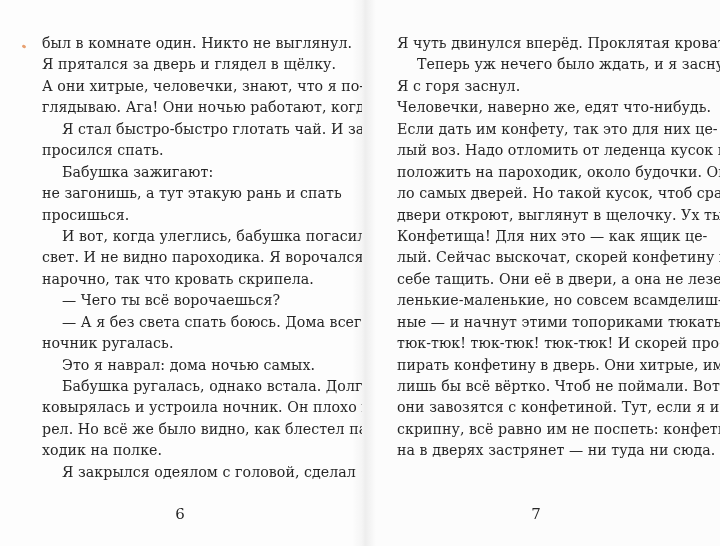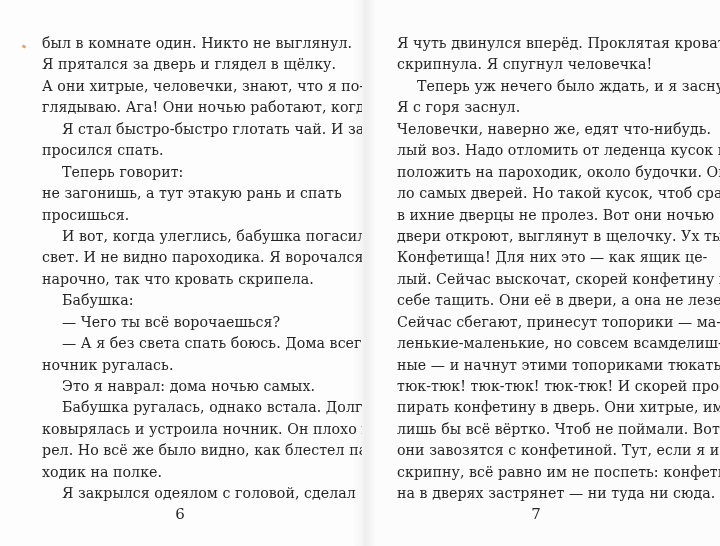"скрипнула. Я спугнул человечка!" span.line { html: <span>скрипнула. Я спугнул человечка!</span> -> none }
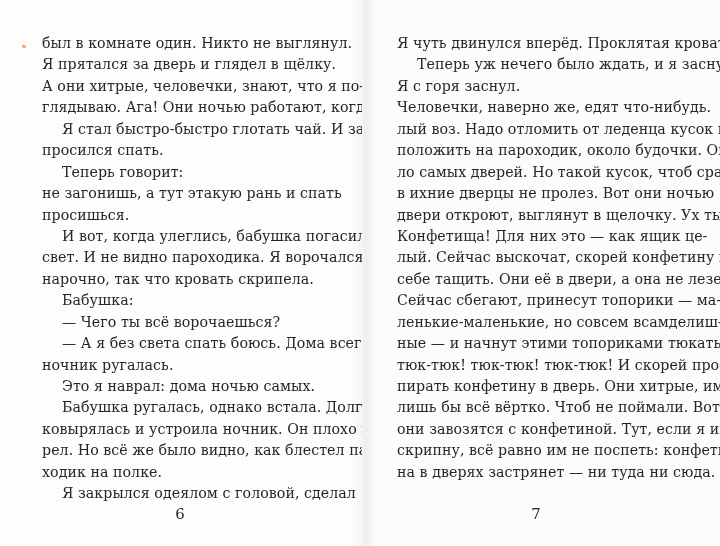"Если дать им конфету, так" span.line { html: none -> <span>Если дать им конфету, так это для них це-</span> }
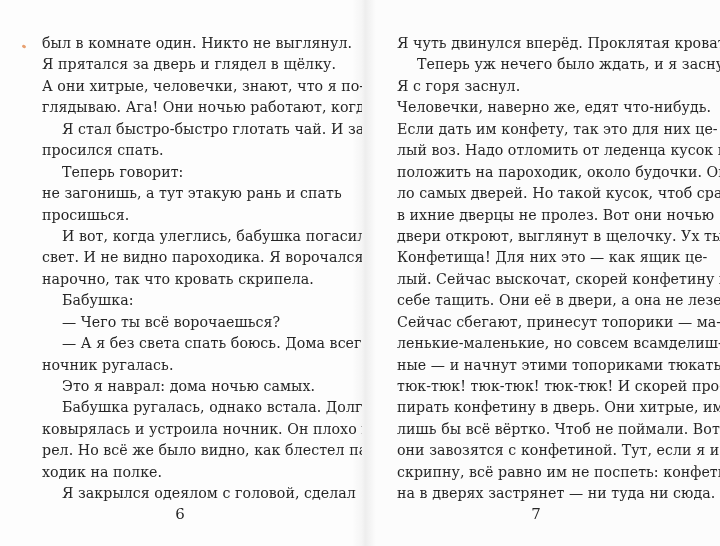"Теперь говорит:" span.line { text: Теперь говорит -> Бабушка зажигают }
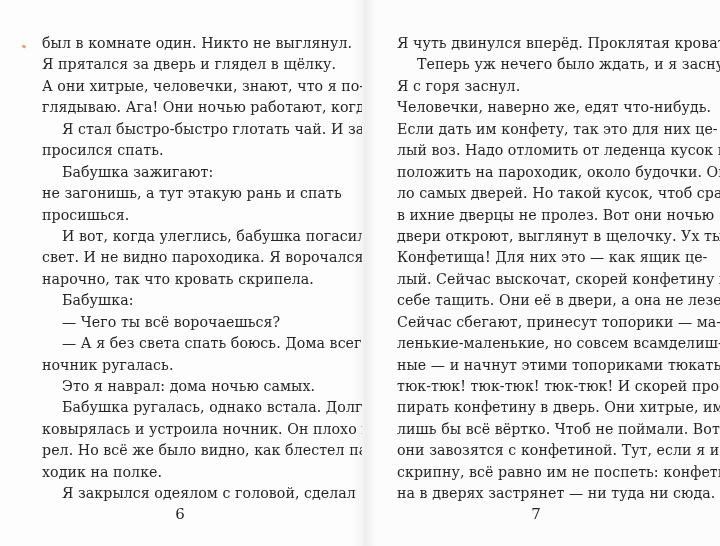"в ихние дверцы не пролез." span.line { html: <span>в ихние дверцы не пролез. Вот они ночью</span> -> none }
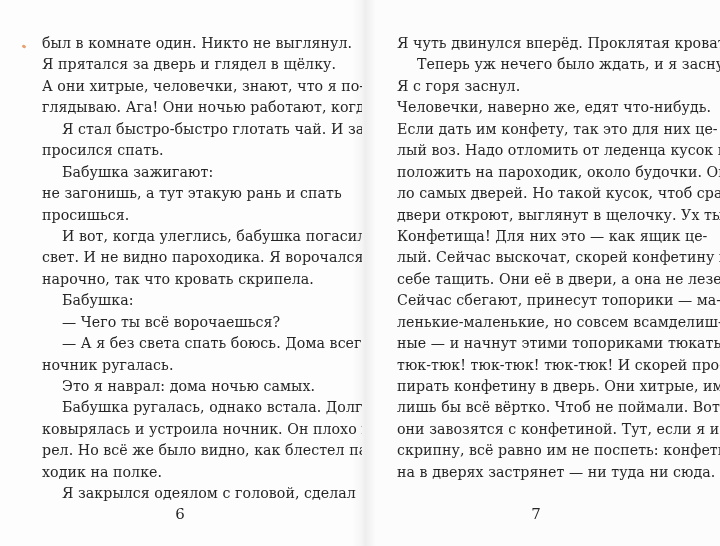"Бабушка:" span.line { html: <span>Бабушка:</span> -> none }
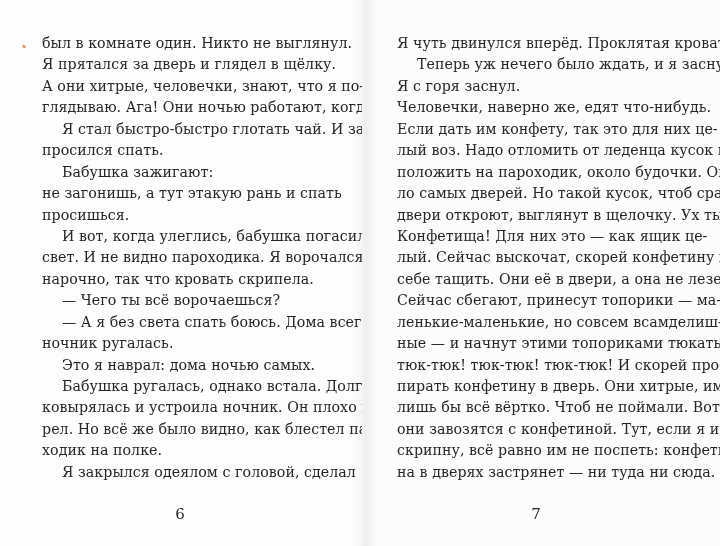"Сейчас сбегают, принесут топорики —" span.line { html: <span>Сейчас сбегают, принесут топорики — ма-</span> -> none }
